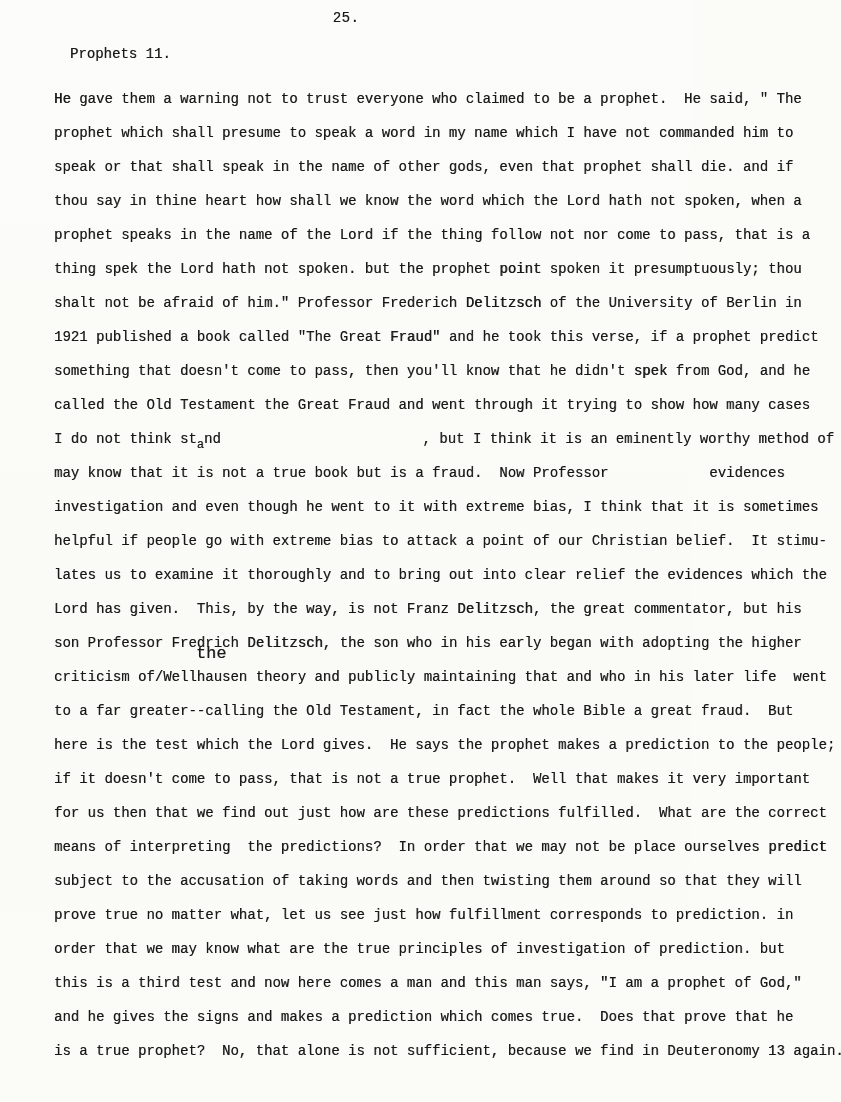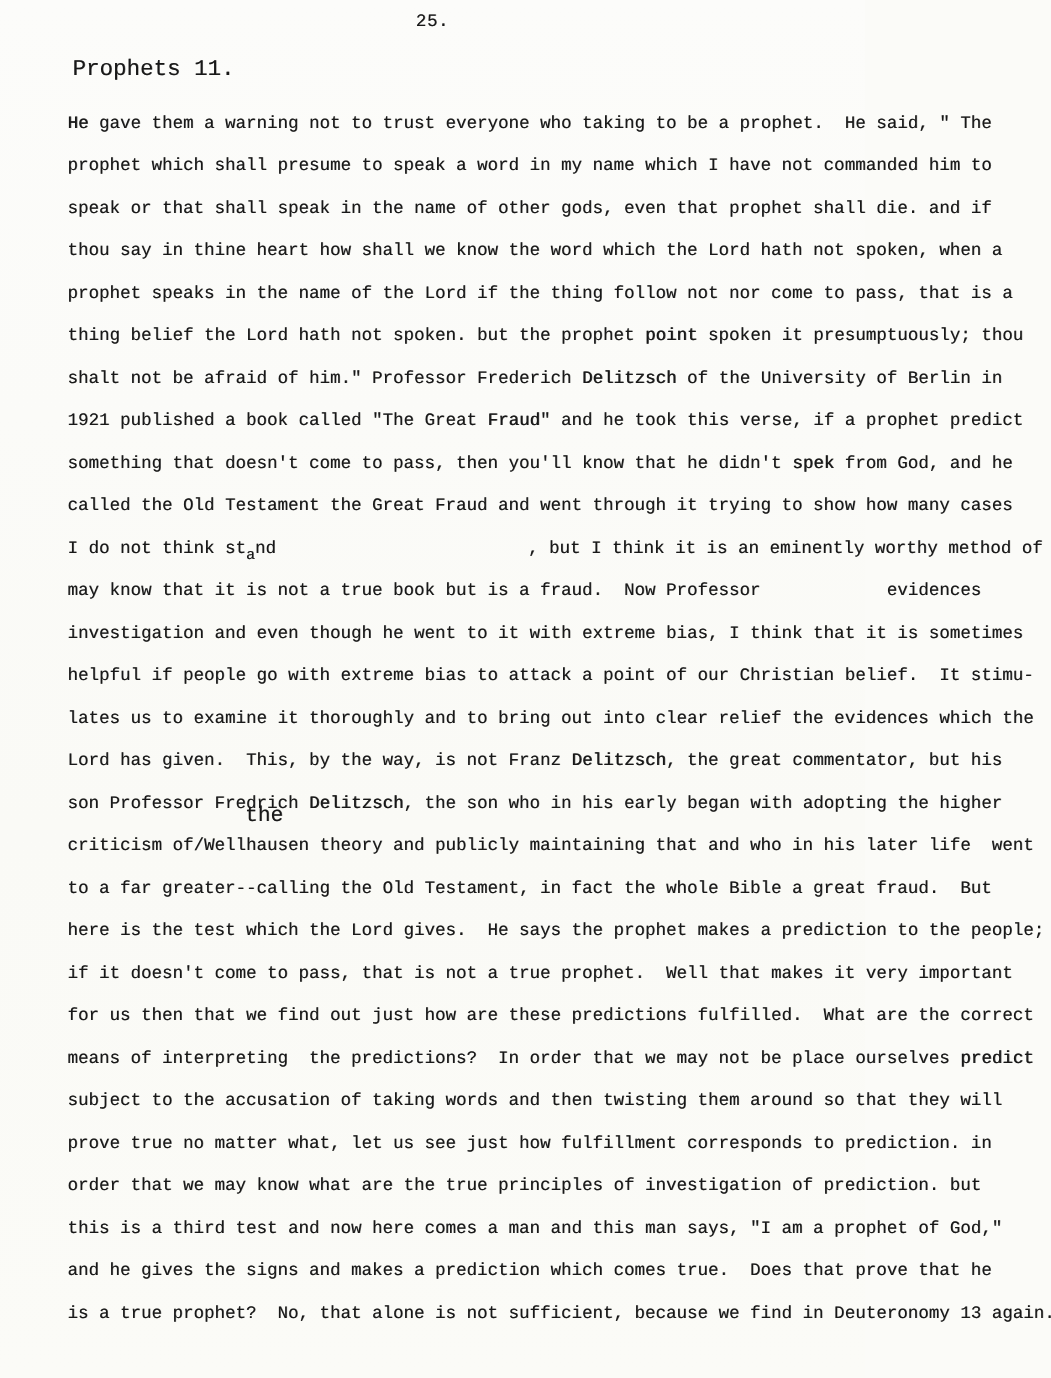"Prophets 11." .heading { font-size: 18px -> 14px; left: 58px -> 70px }
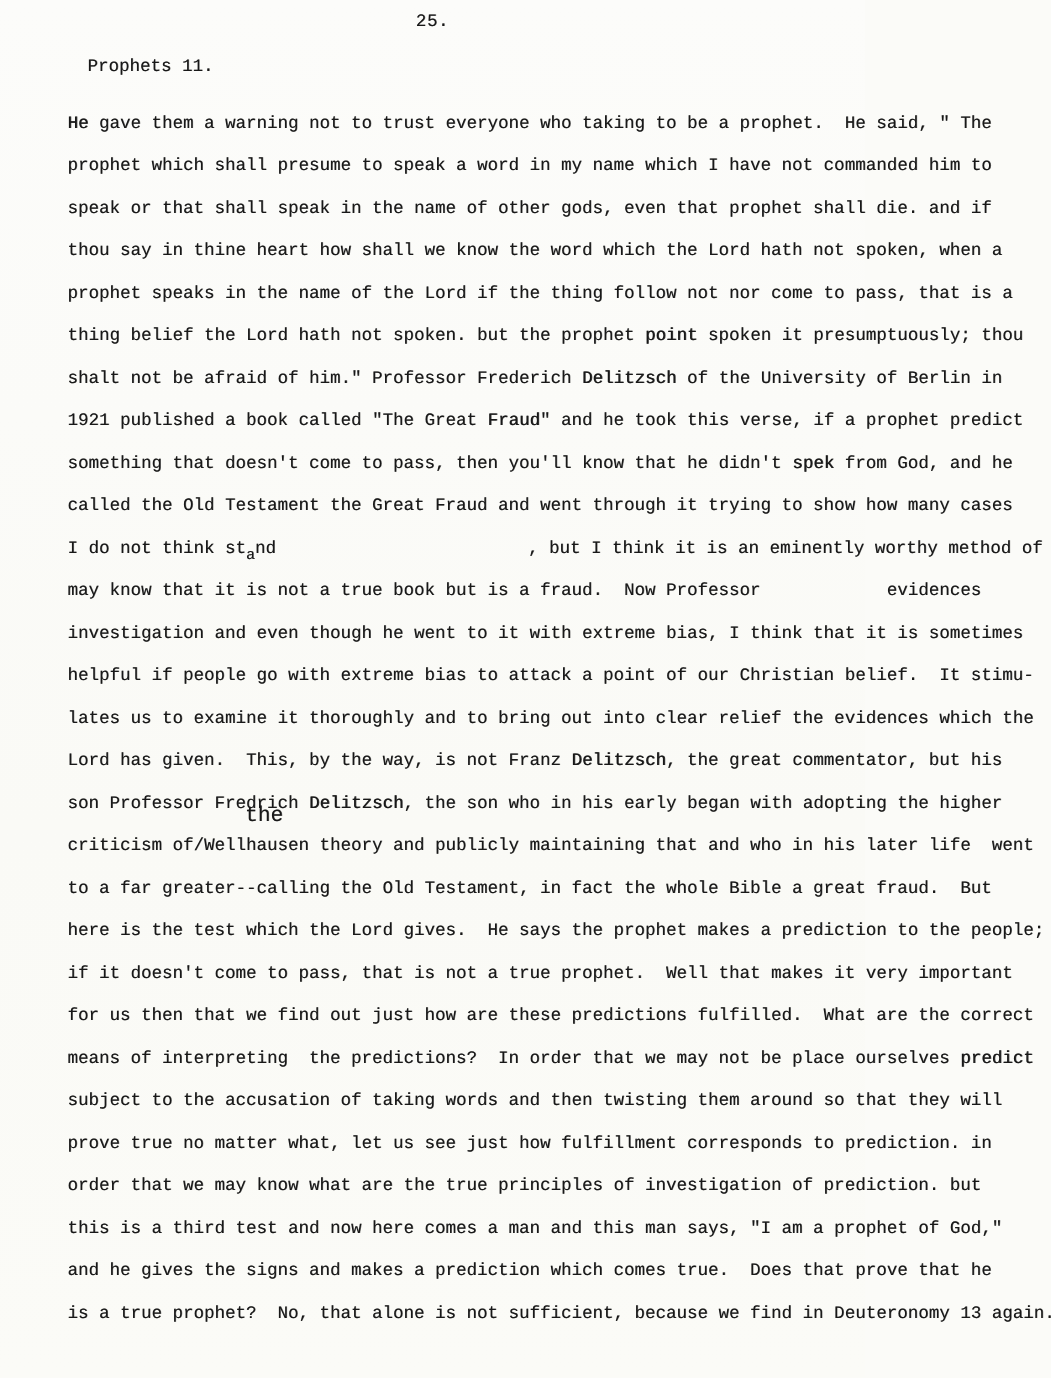"gave them a warning not" span { text: taking -> claimed }
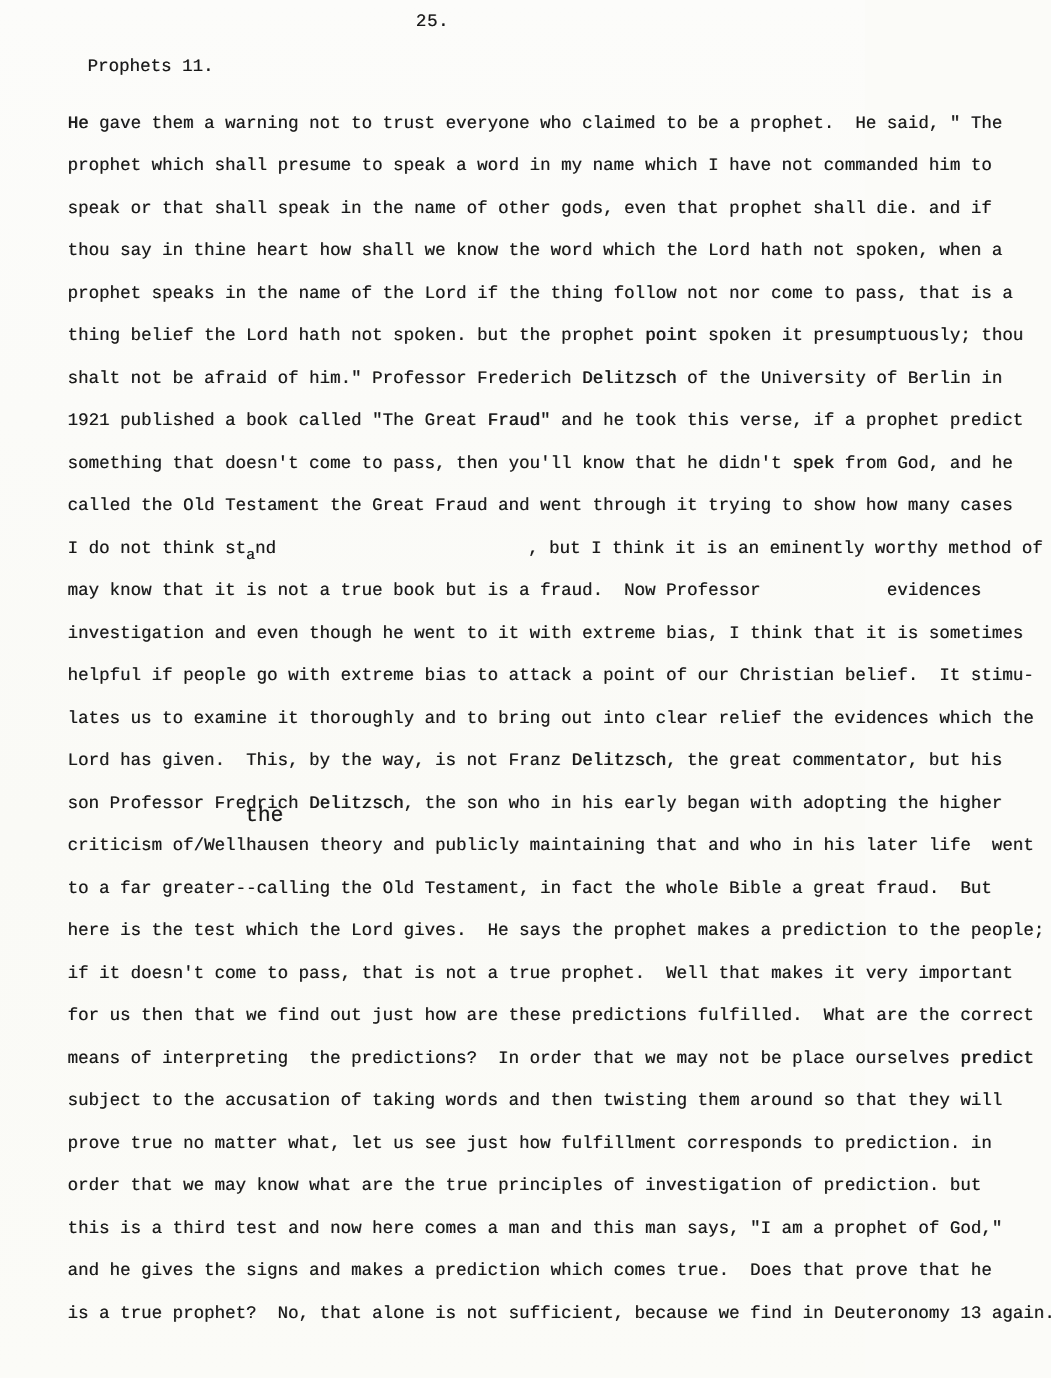"thing belief the Lord hath" span { text: belief -> spek }
